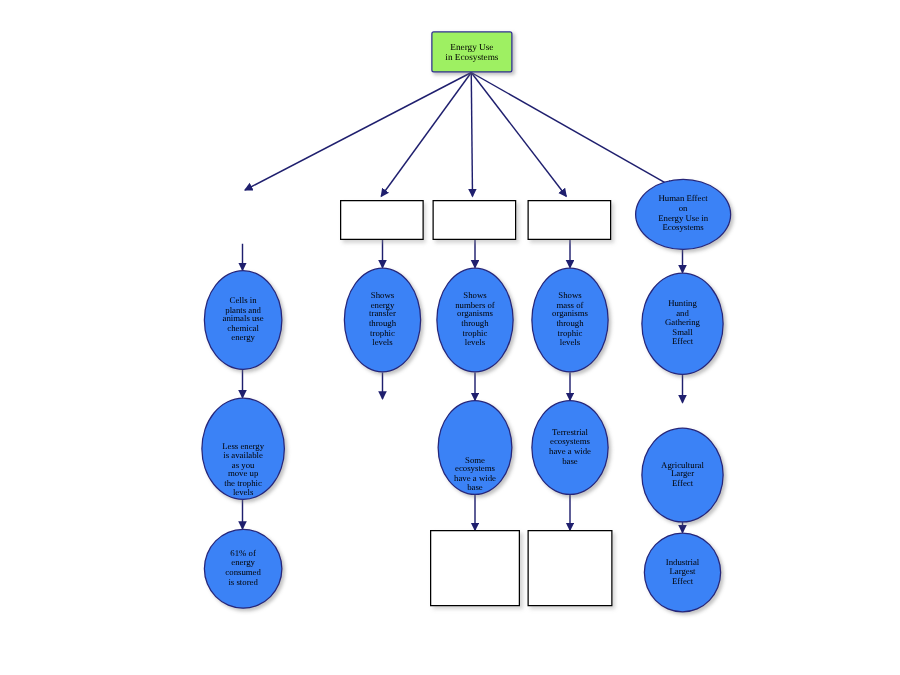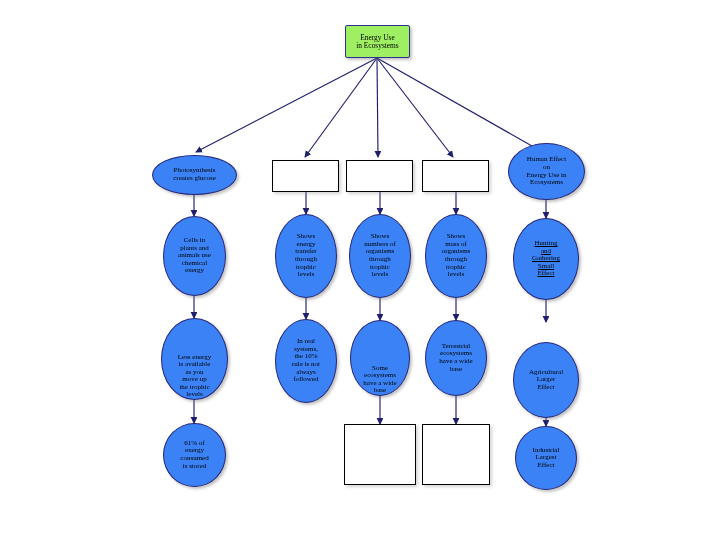"Photosynthesis" div.node { html: <div> <span>Photosynthesis creates glucose</span> </div> -> none }
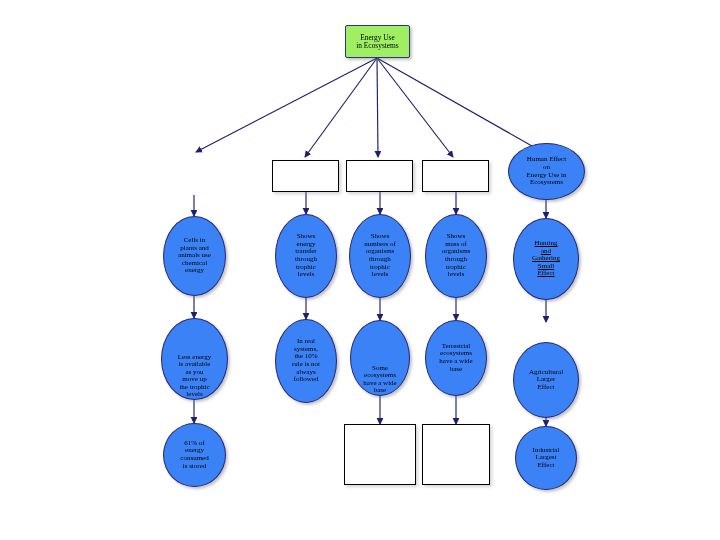"Hunting" div.node { text-decoration: underline -> none }
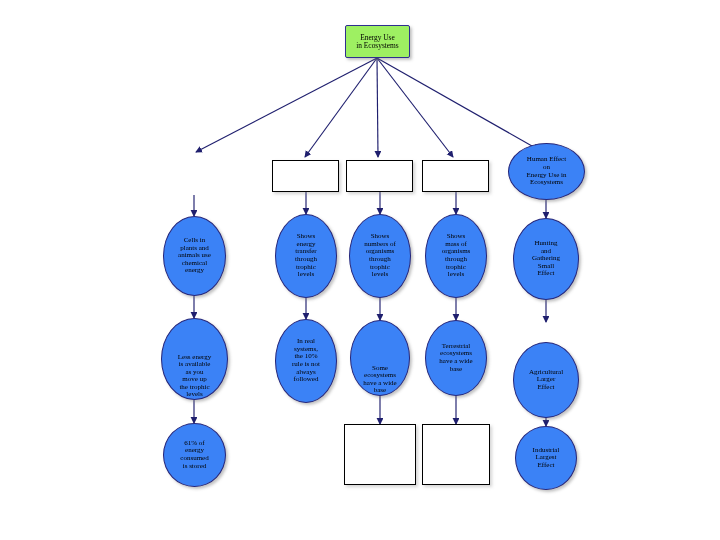"In real" div.node { html: <div> <span>In real systems, the 10% rule is not always followed</span> </div> -> none }
